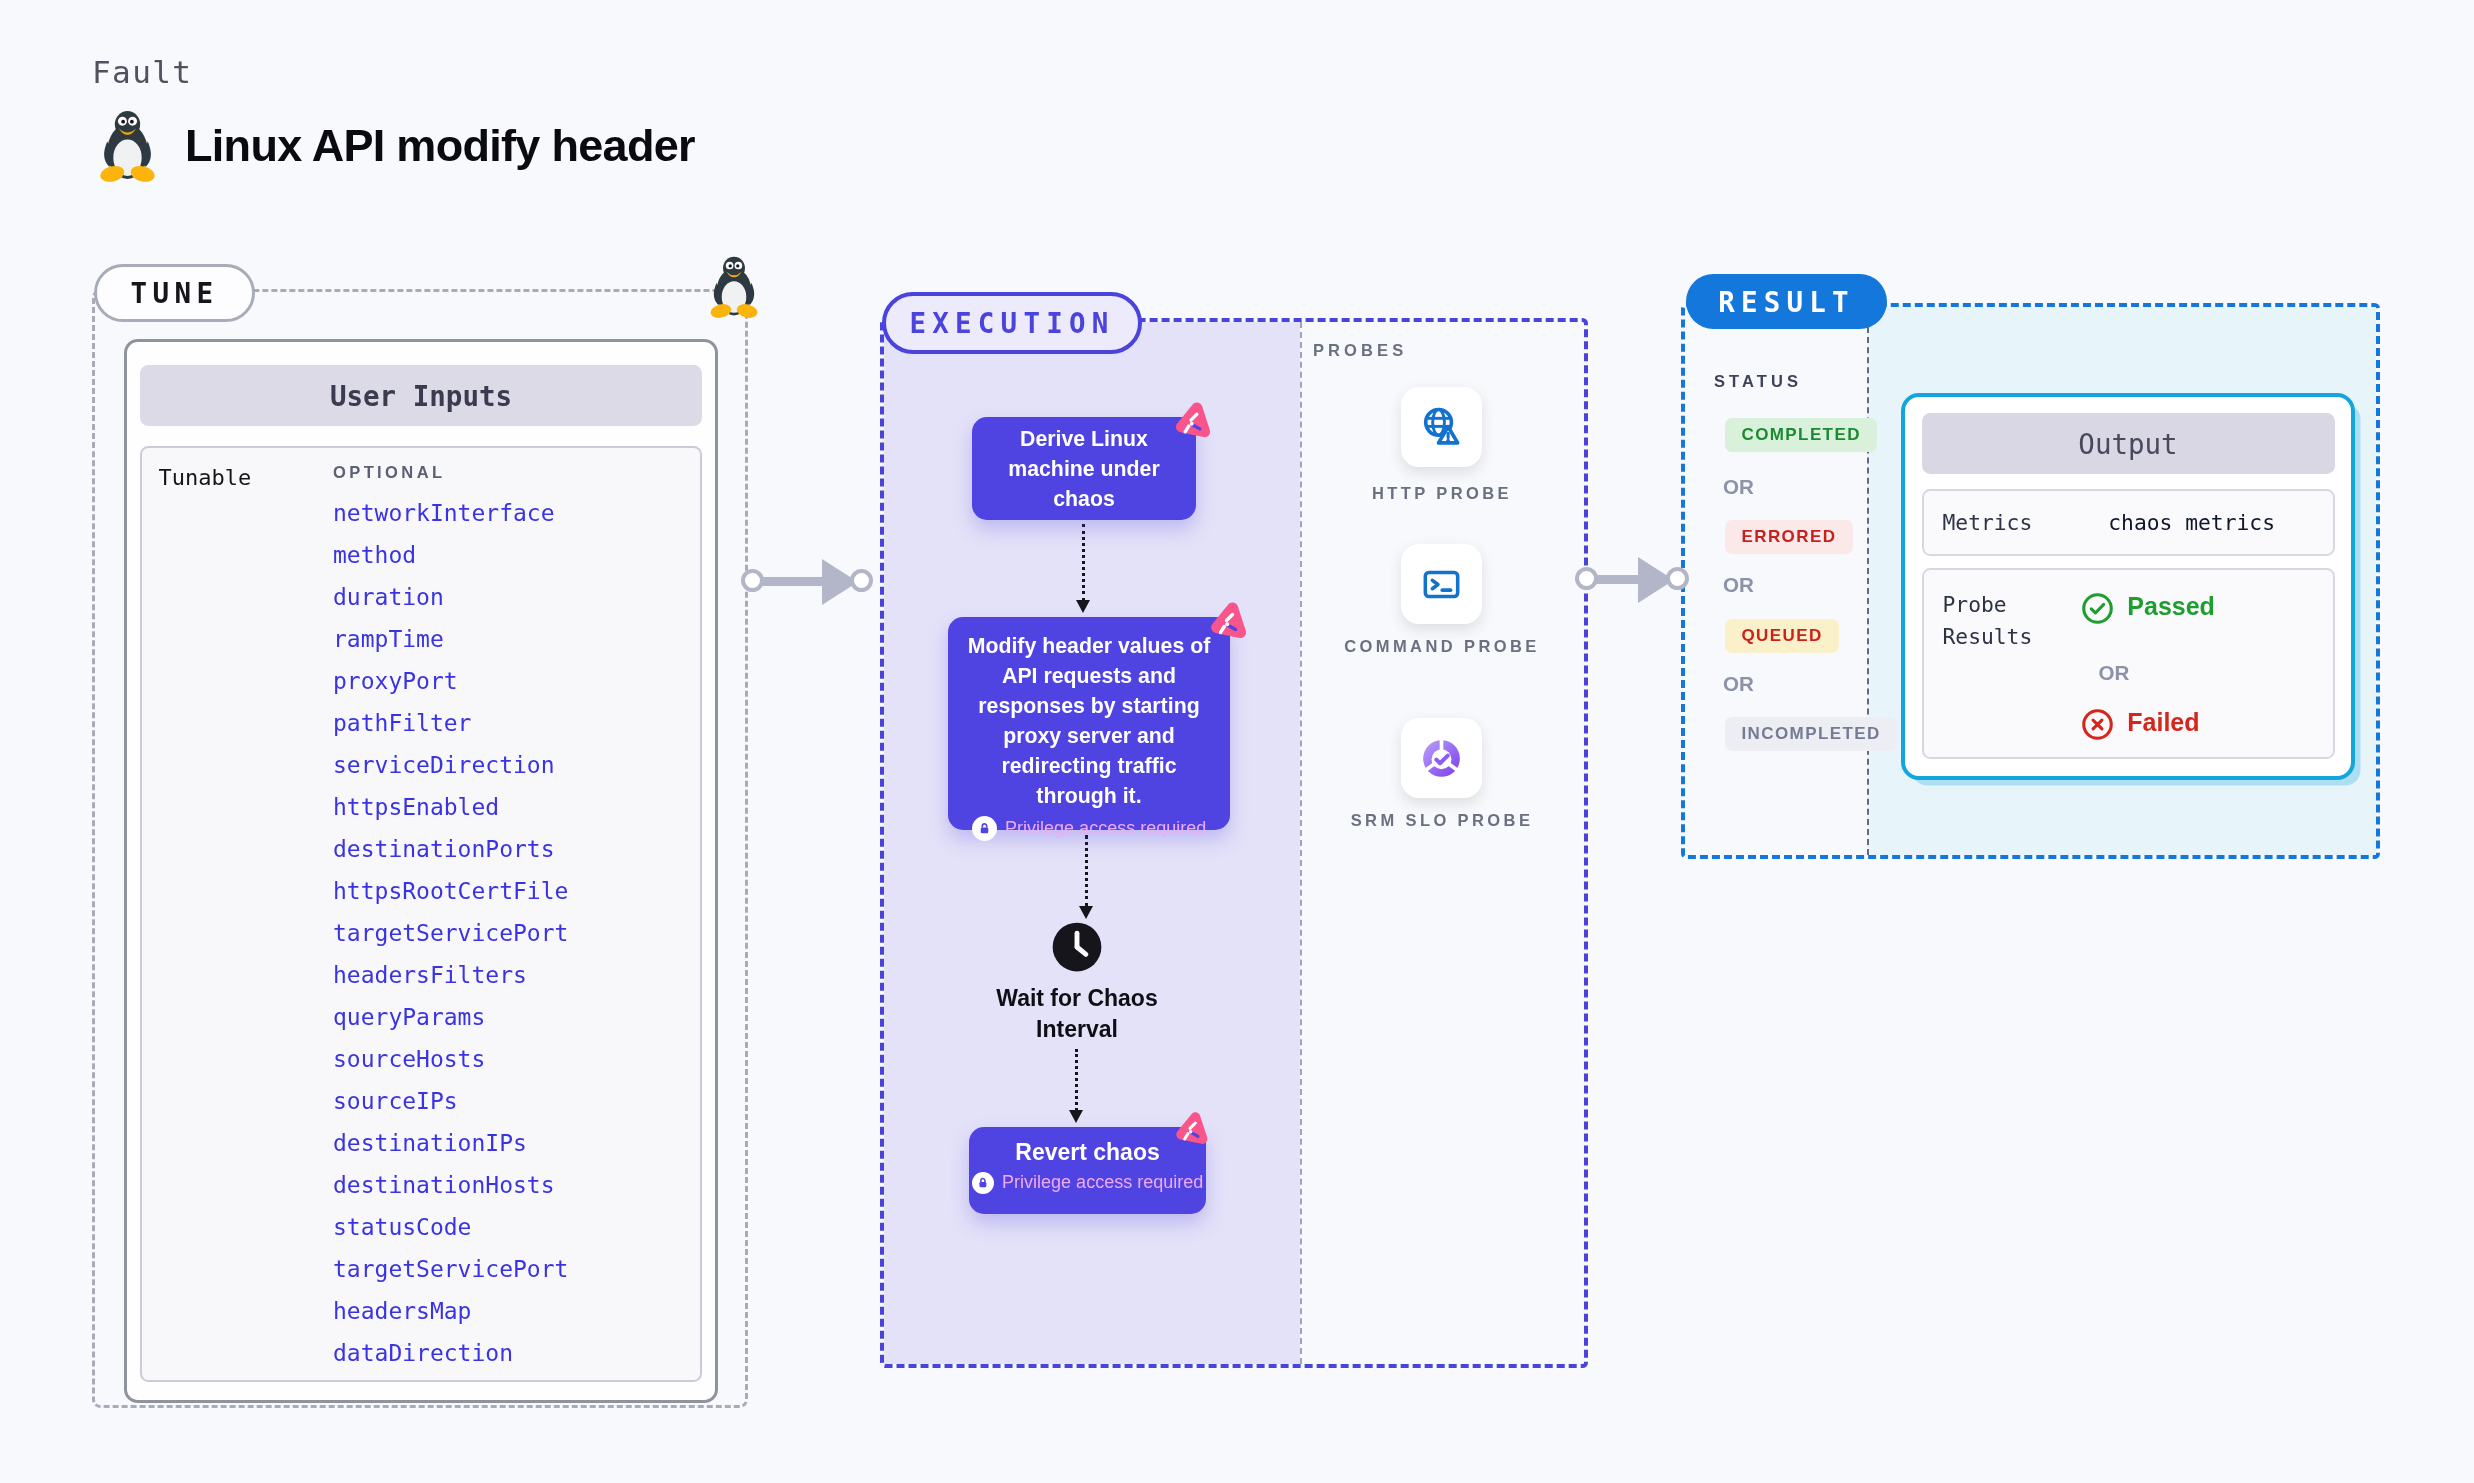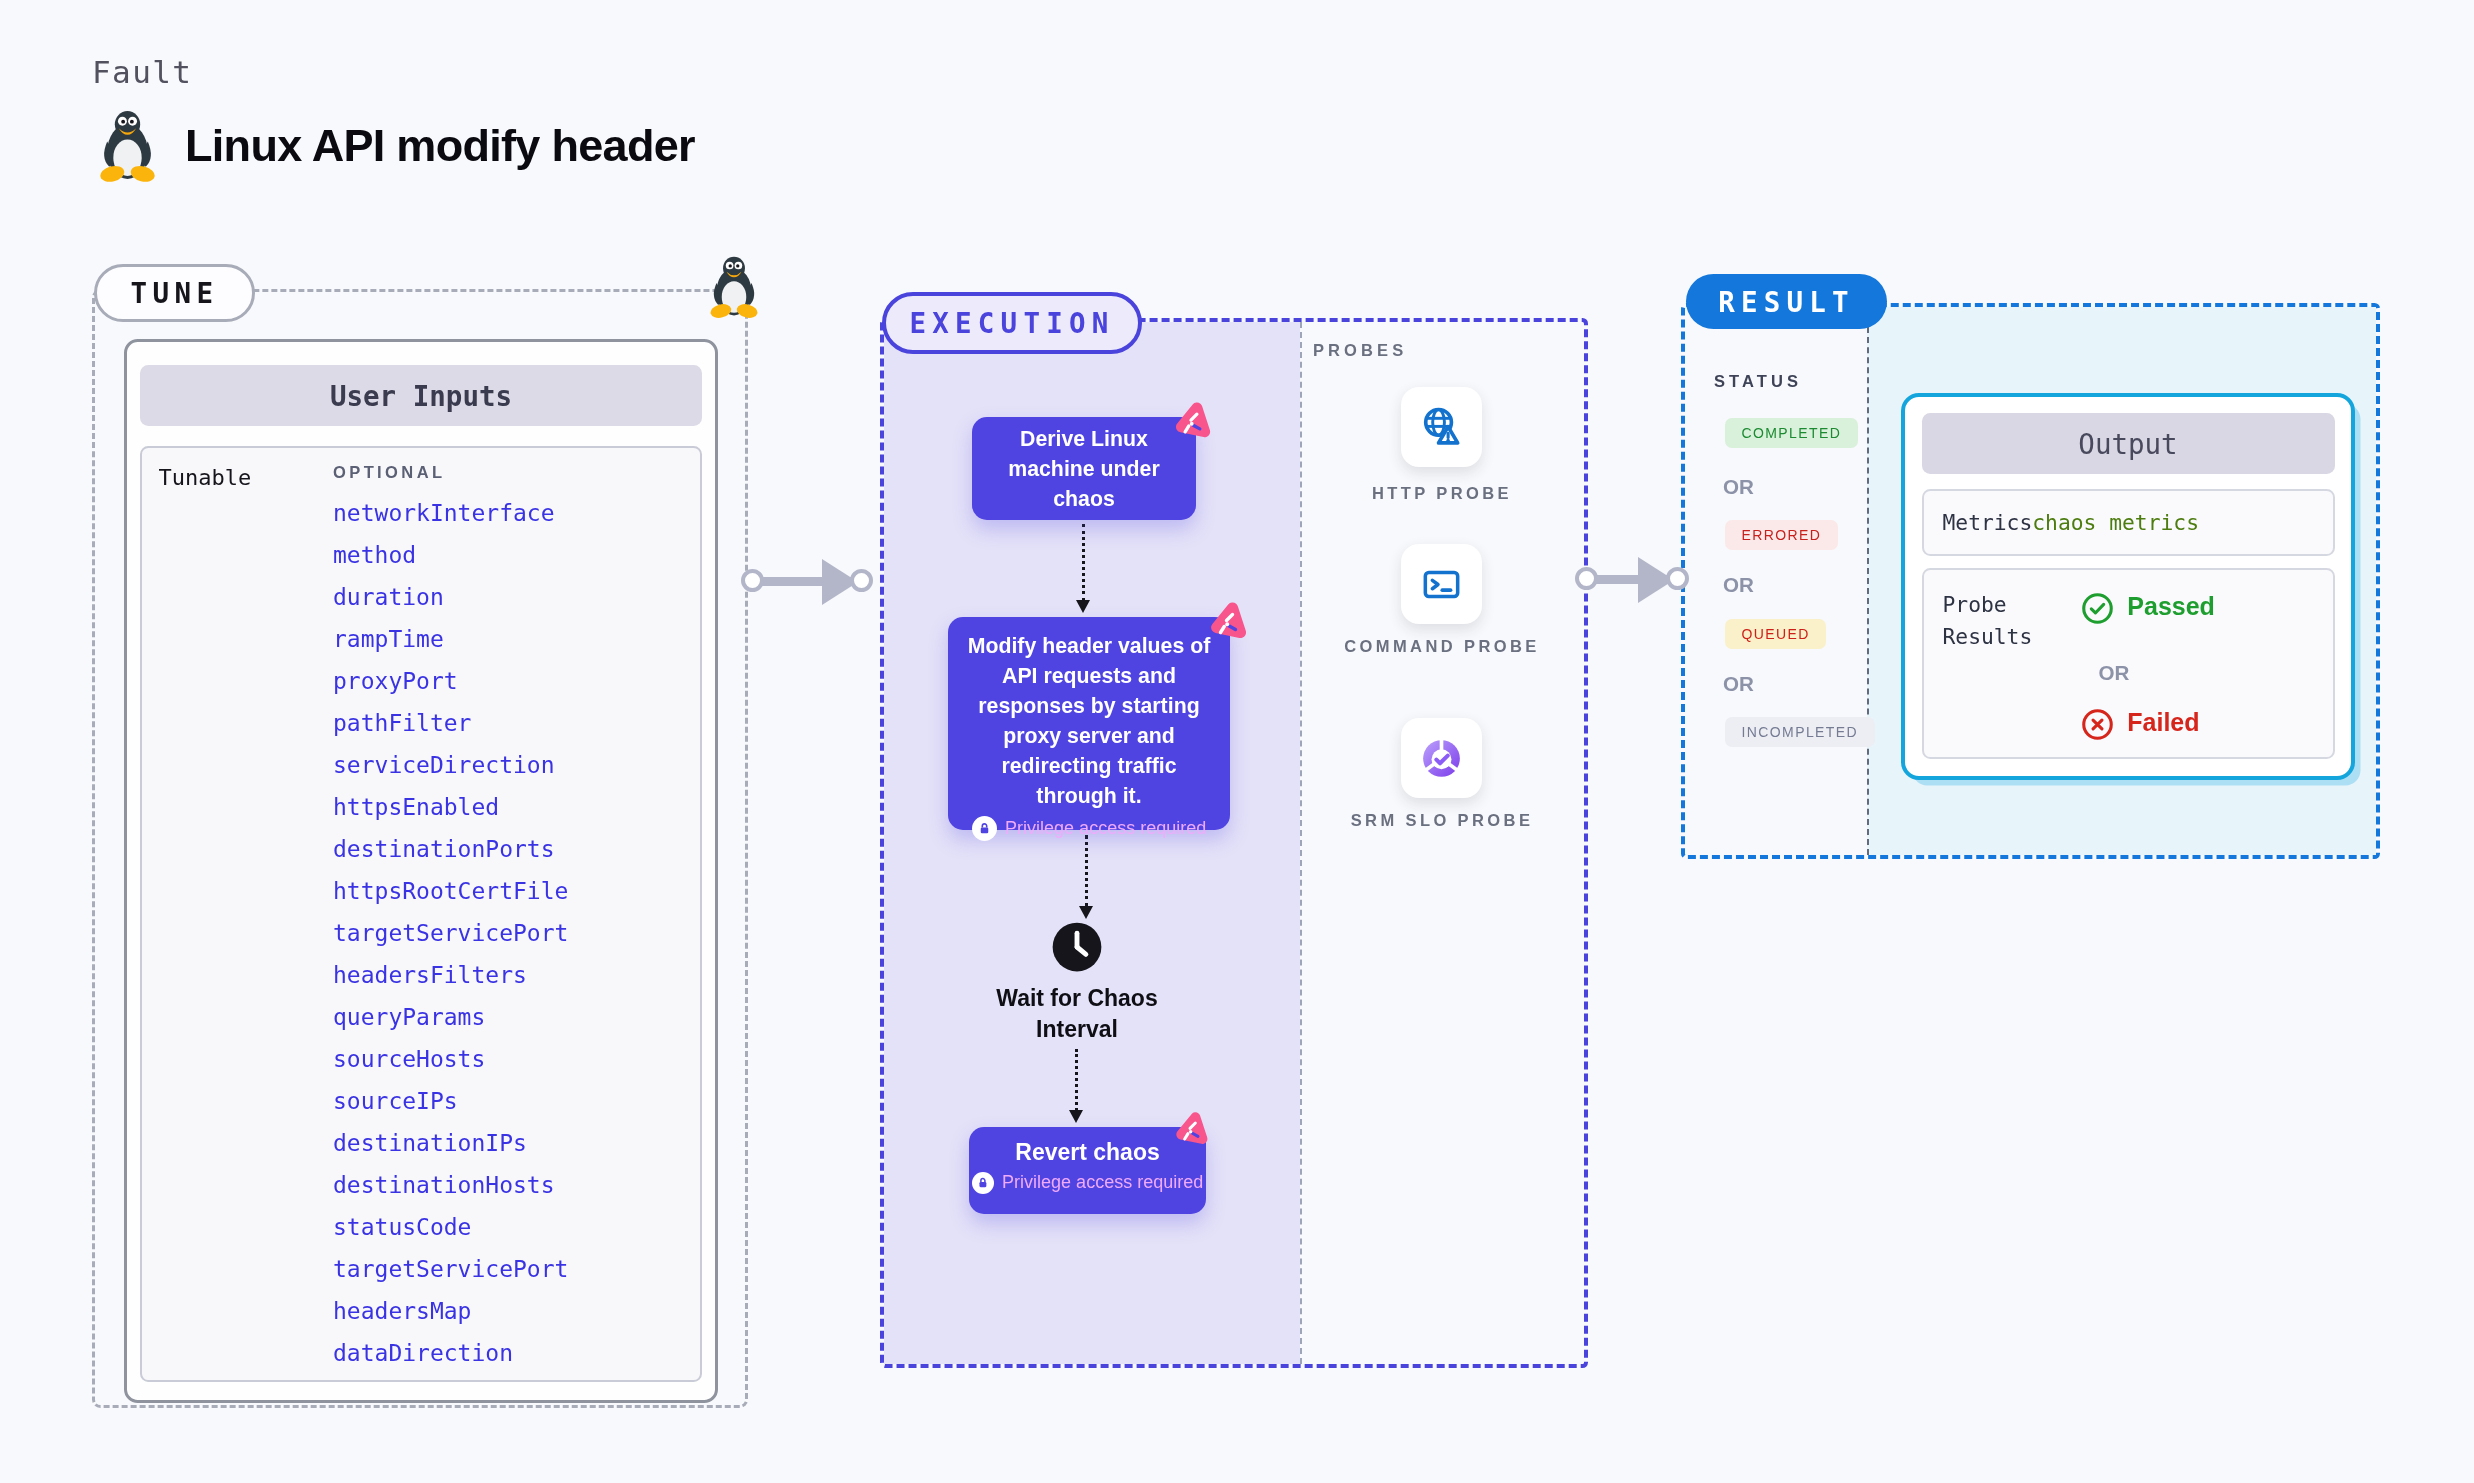"COMPLETED" .status-badge { font-size: 14px -> 17px; font-weight: normal -> bold }
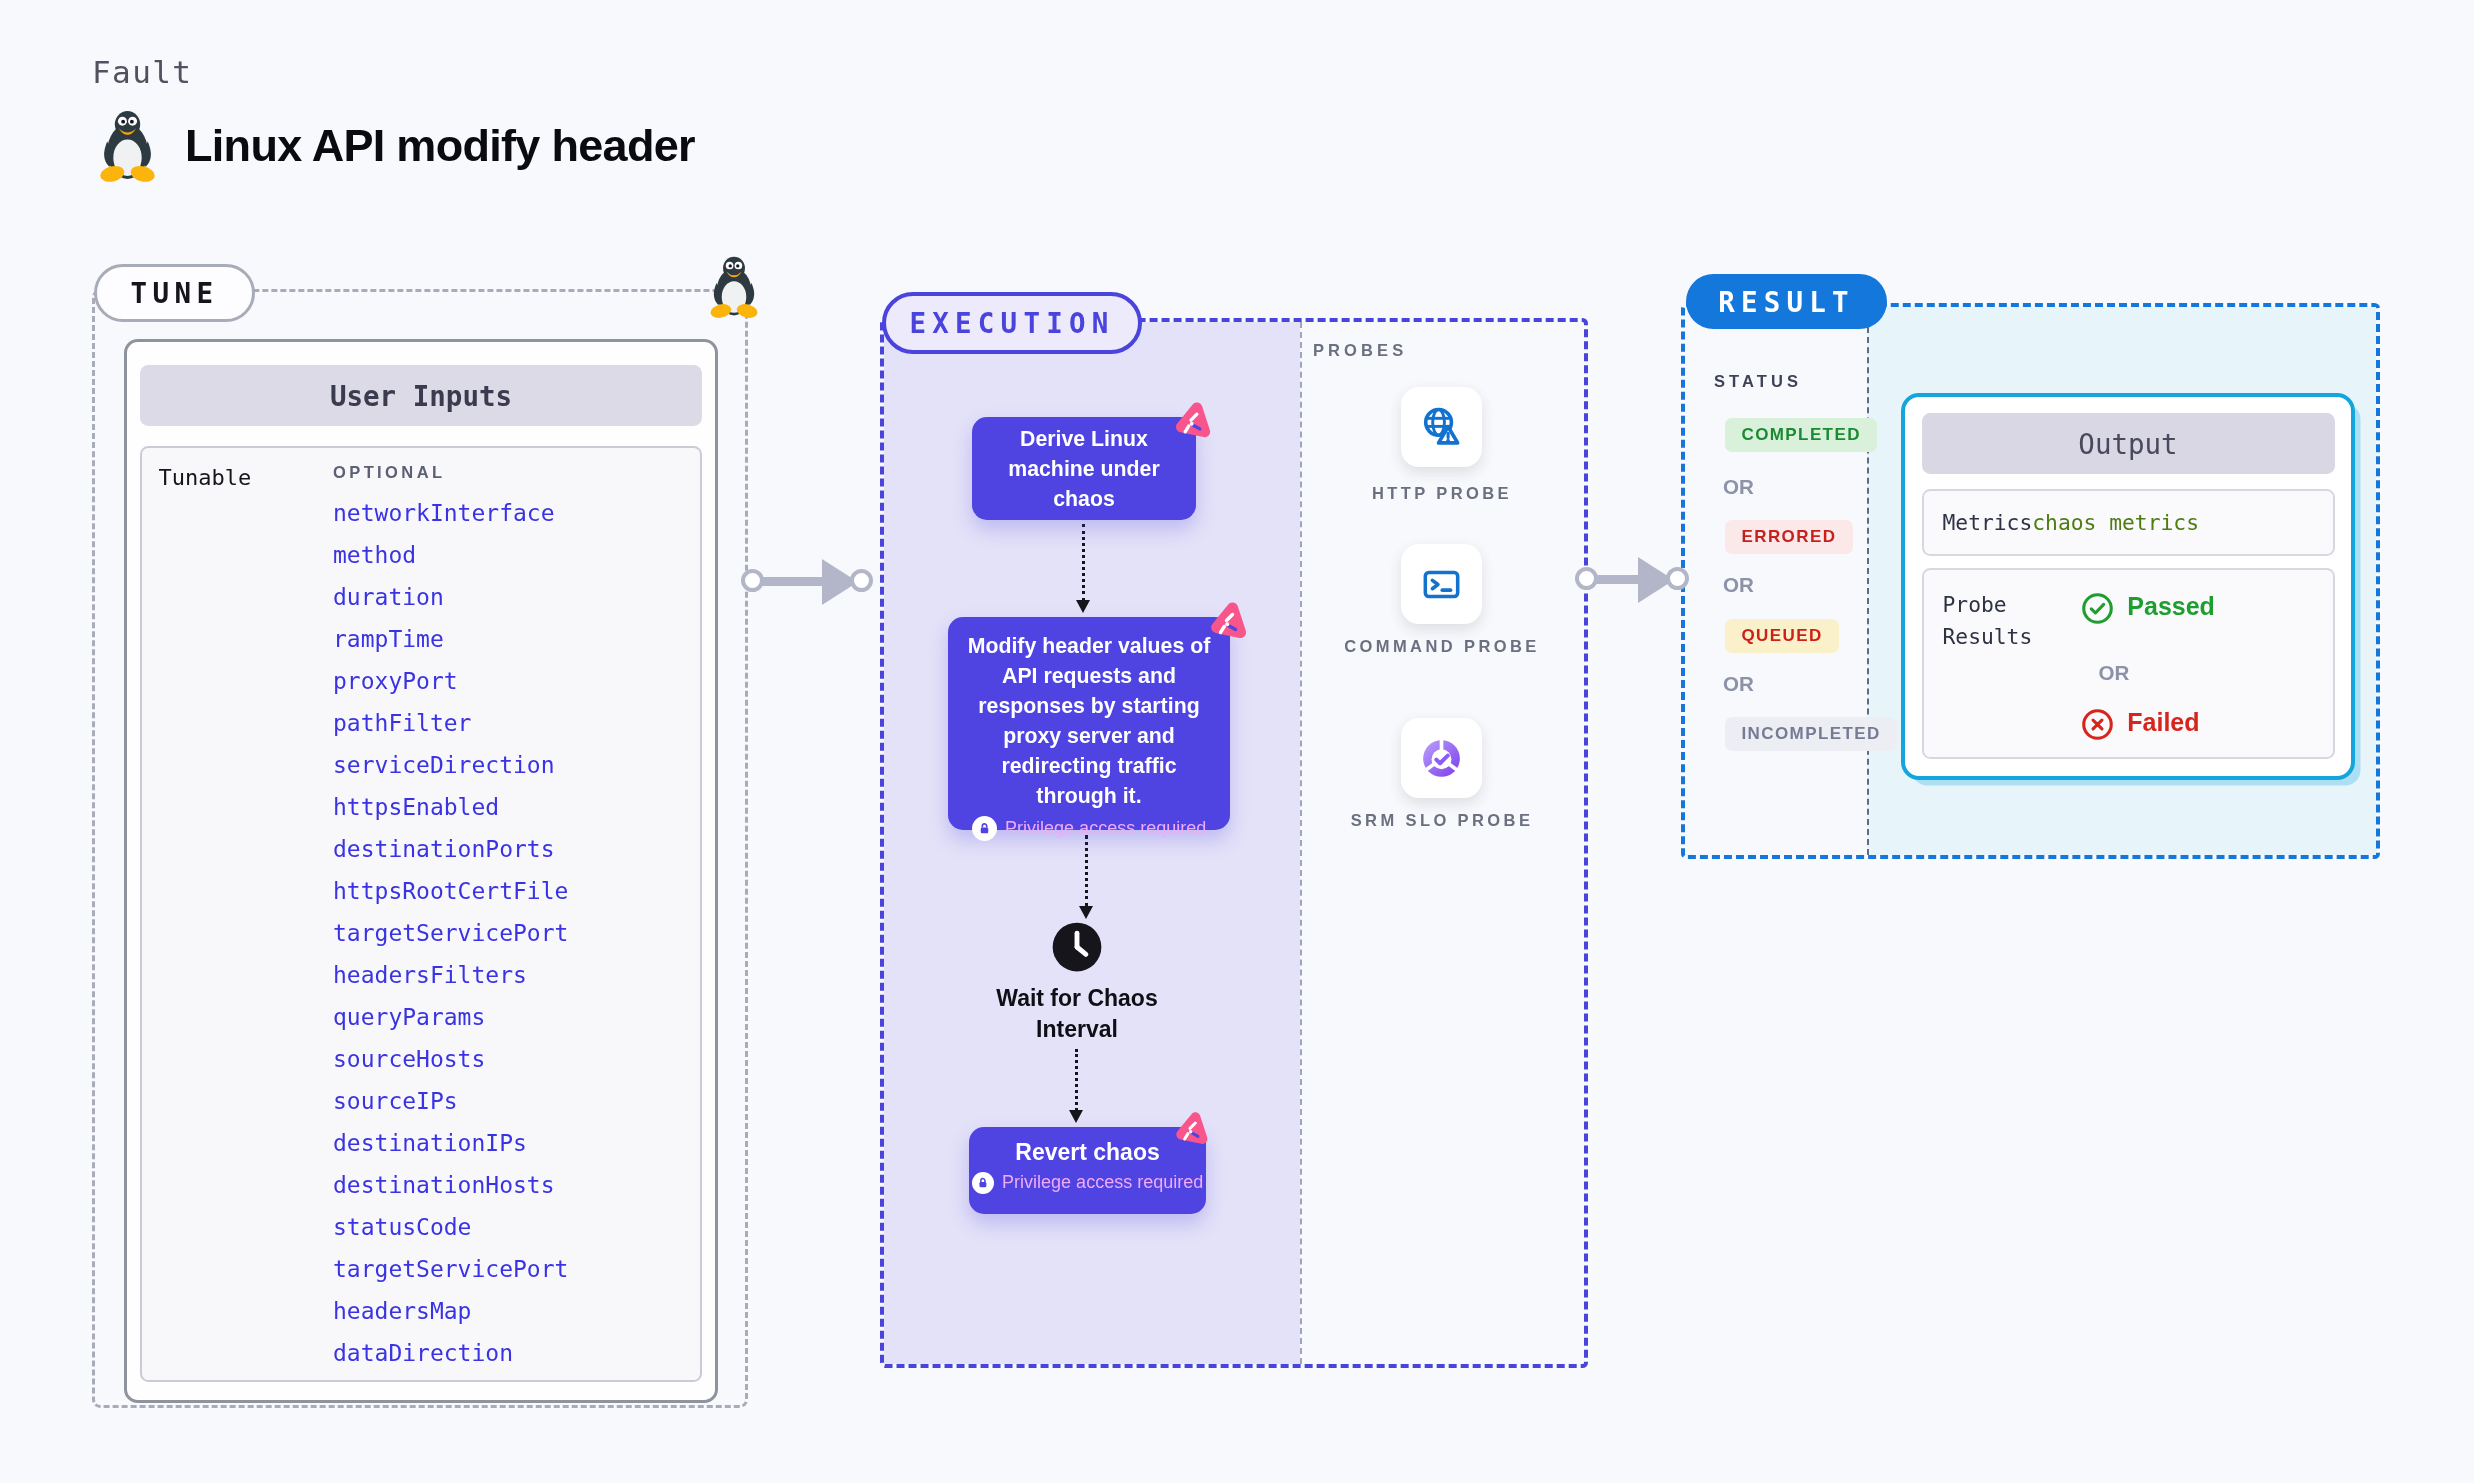"chaos metrics" #metrics-value { color: #4d7c0f -> #0f172a; margin-left: none -> 76px }
